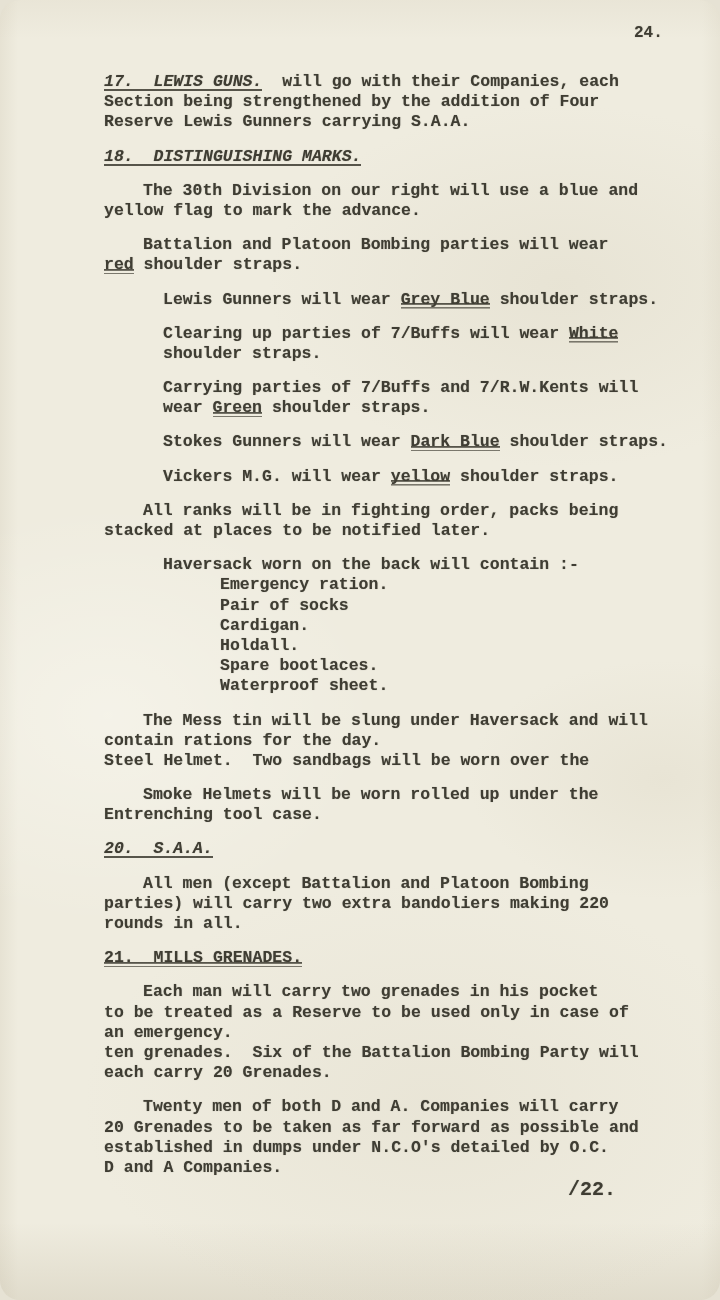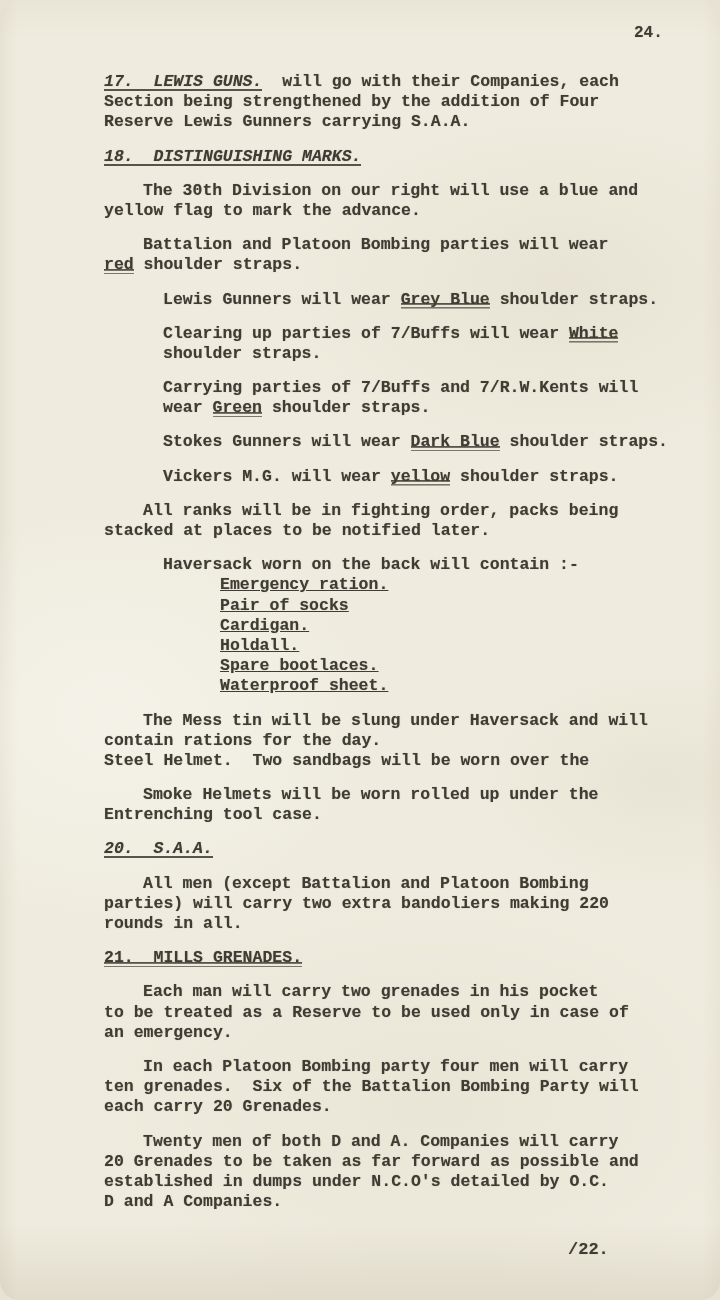"Emergency ration." .in3 { text-decoration: underline -> none }
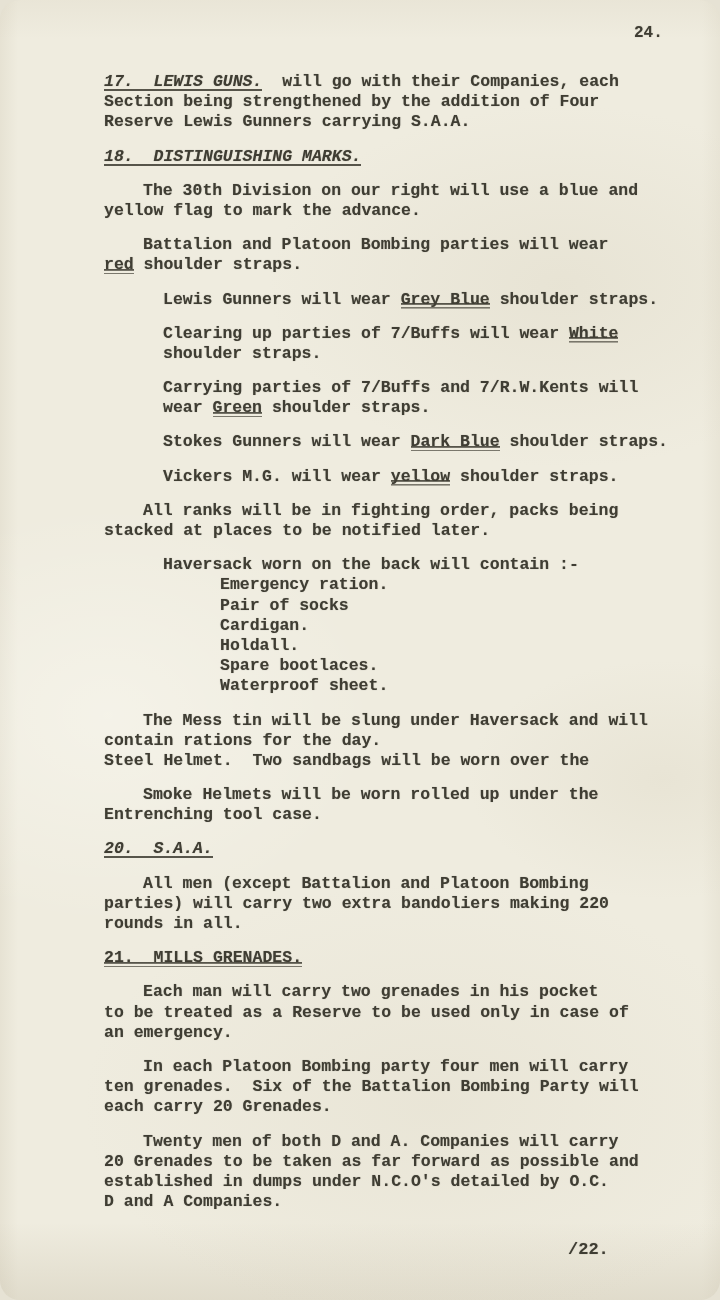"In each Platoon Bombing party" div.line { html: <div><span>In each Platoon Bombing party four men will carry</span></div> -> none }
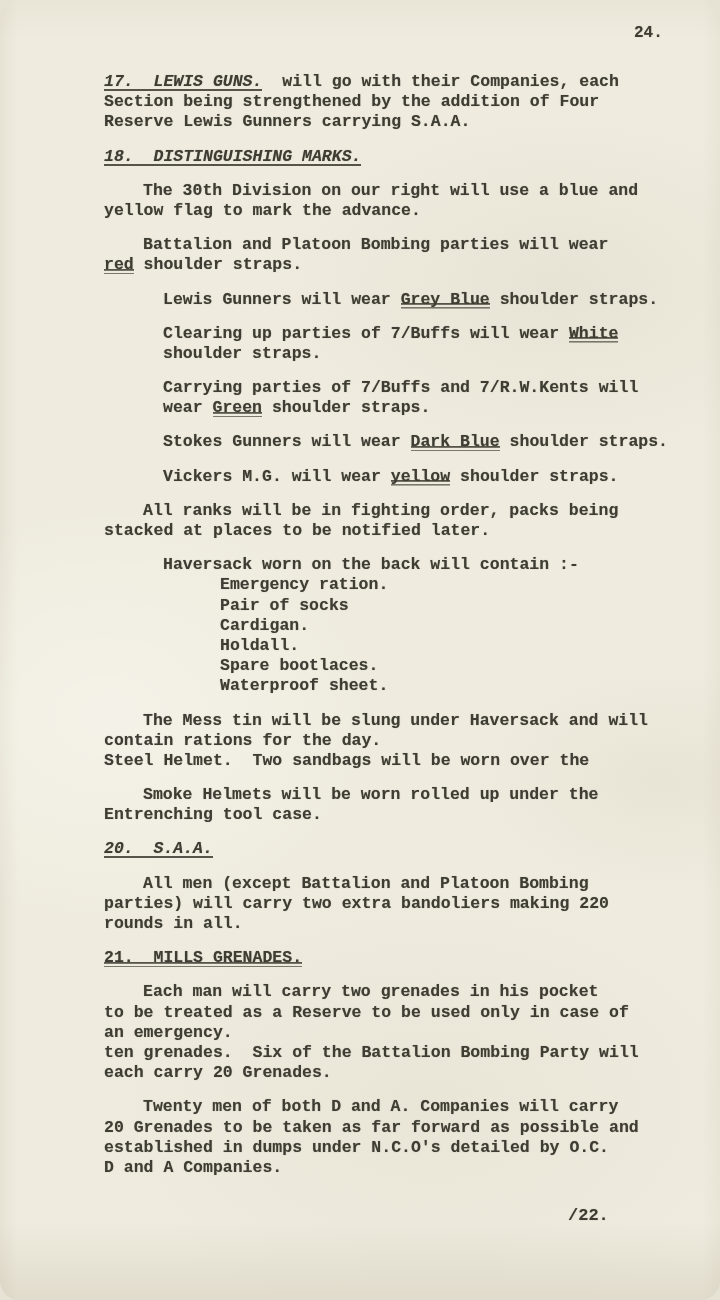"/22." .footer-line { font-size: 17px -> 20px; margin-top: 28px -> 0 }
